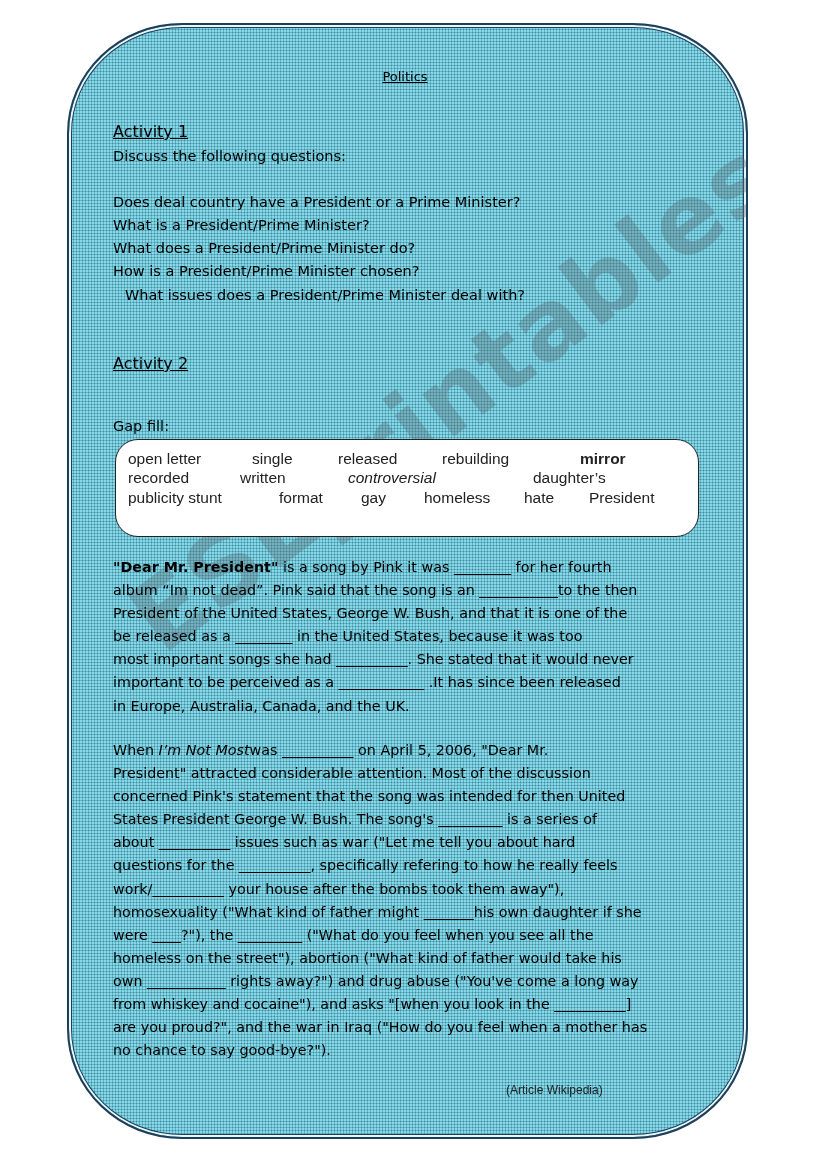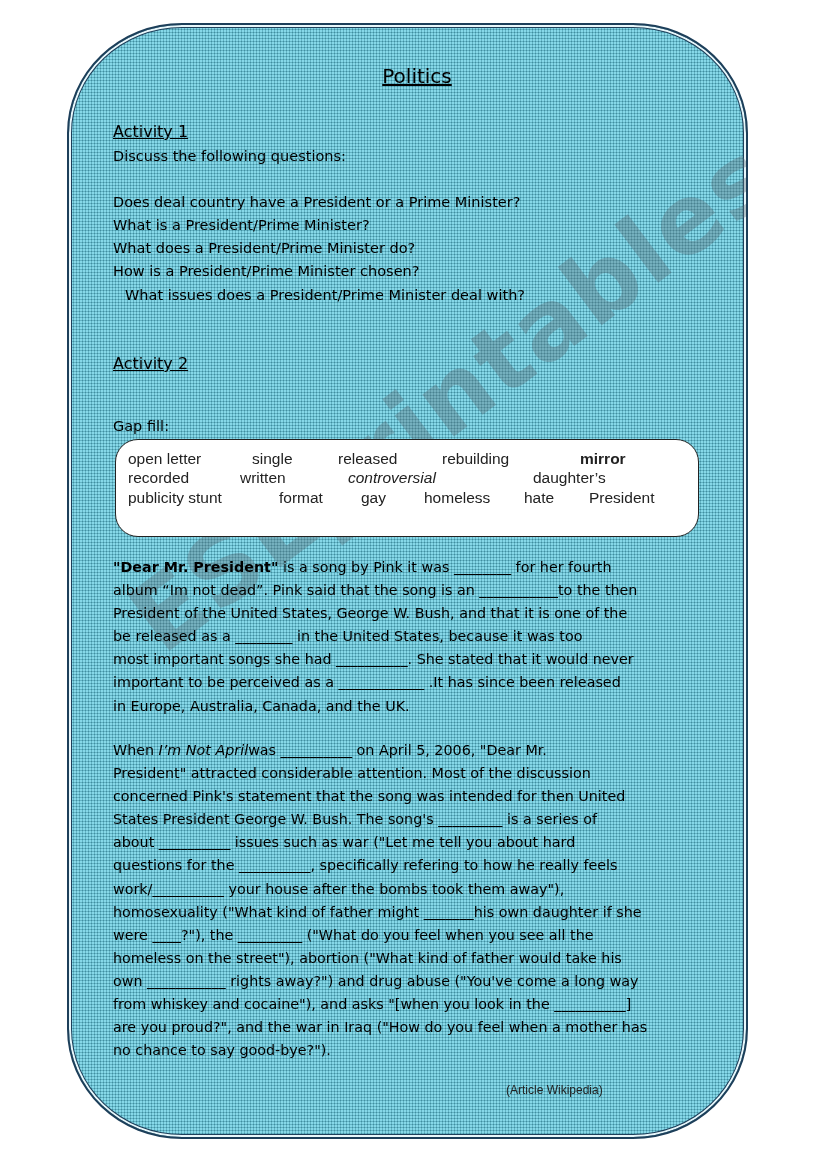"Politics" .title { font-size: 20px -> 13px; left: 12px -> 0 }
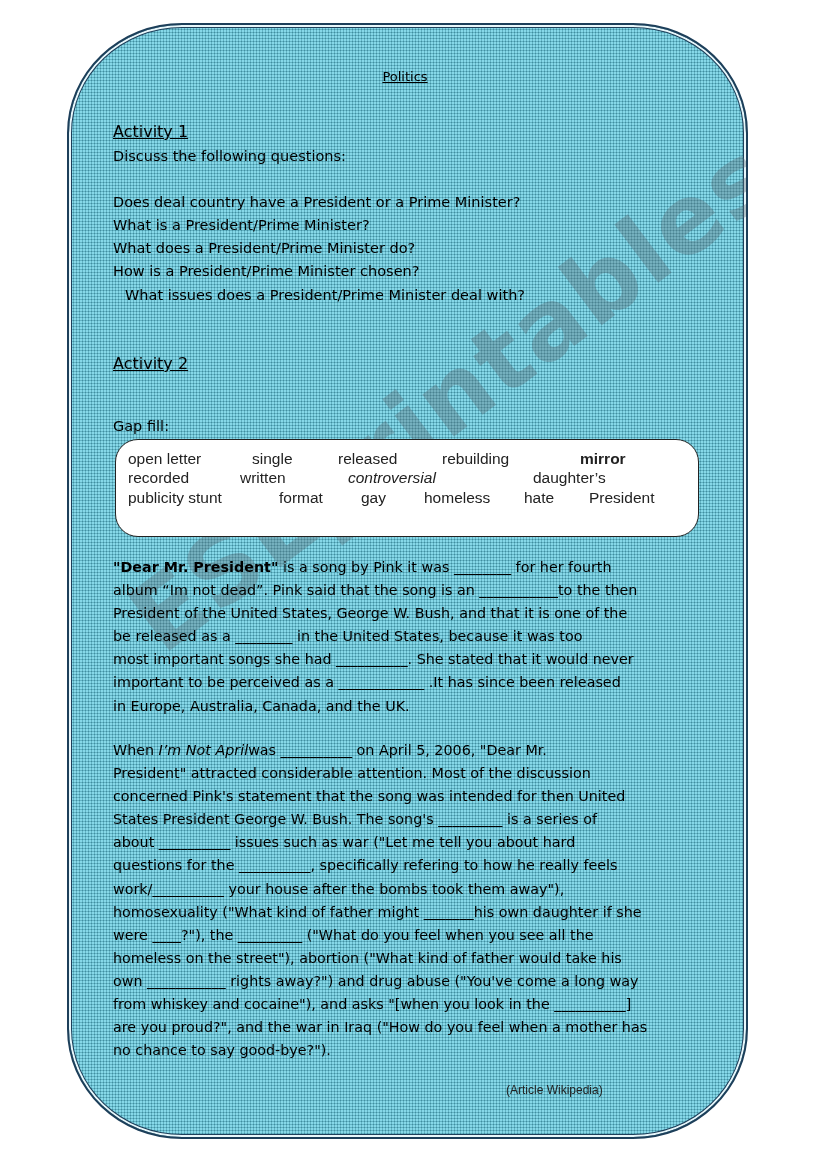"I’m Not April" i.it { text: April -> Most }
